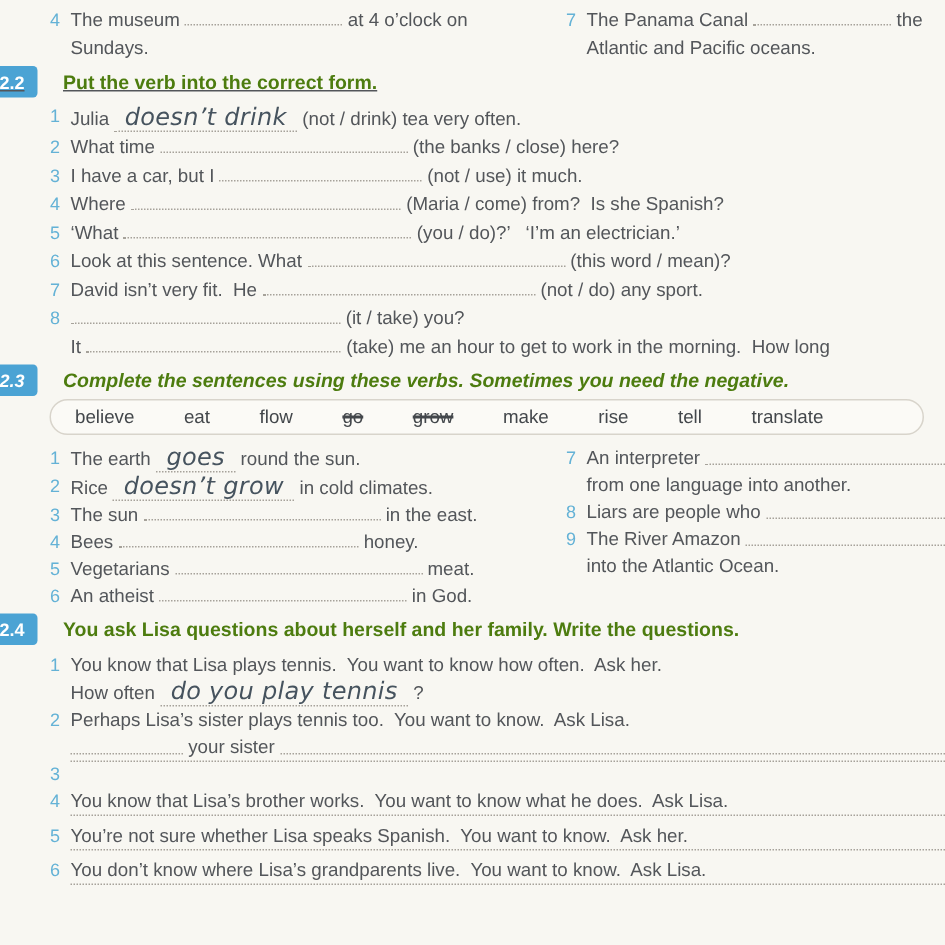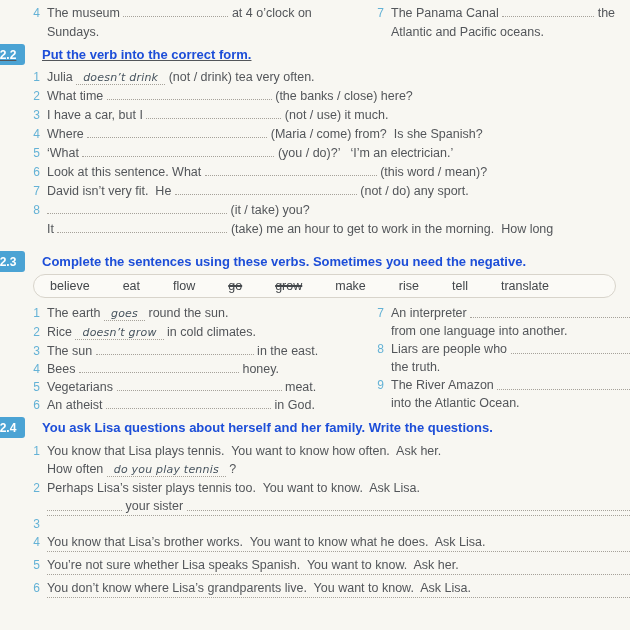"Put the verb into the" .ex-heading { color: #1d4ed8 -> #4d7c0f }
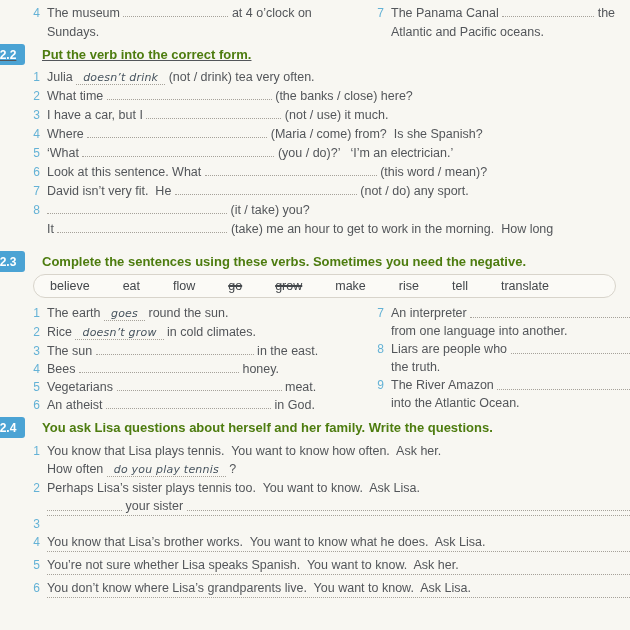"doesn’t drink" .hand { font-size: 11px -> 16px }
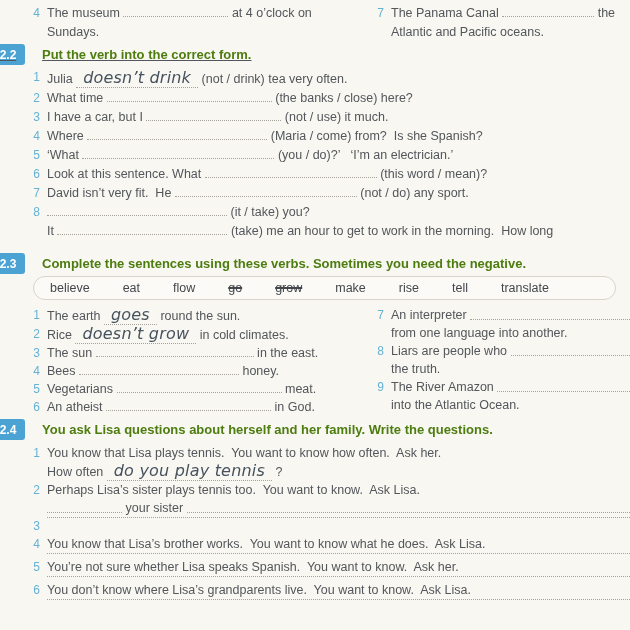"2.3" .s23 .ex-header { font-style: none -> italic; margin: 12px 0 1px 0 -> 2px 0 1px 0 }
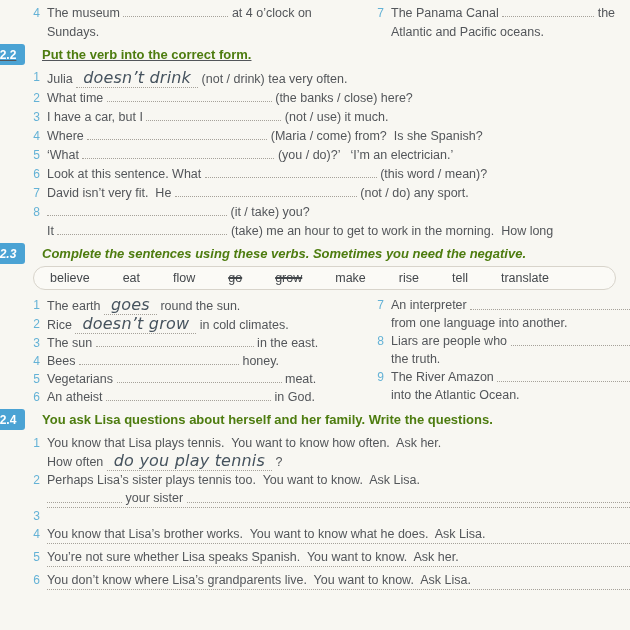"the truth." div.line { html: <div><span>the truth.</span></div> -> none }
